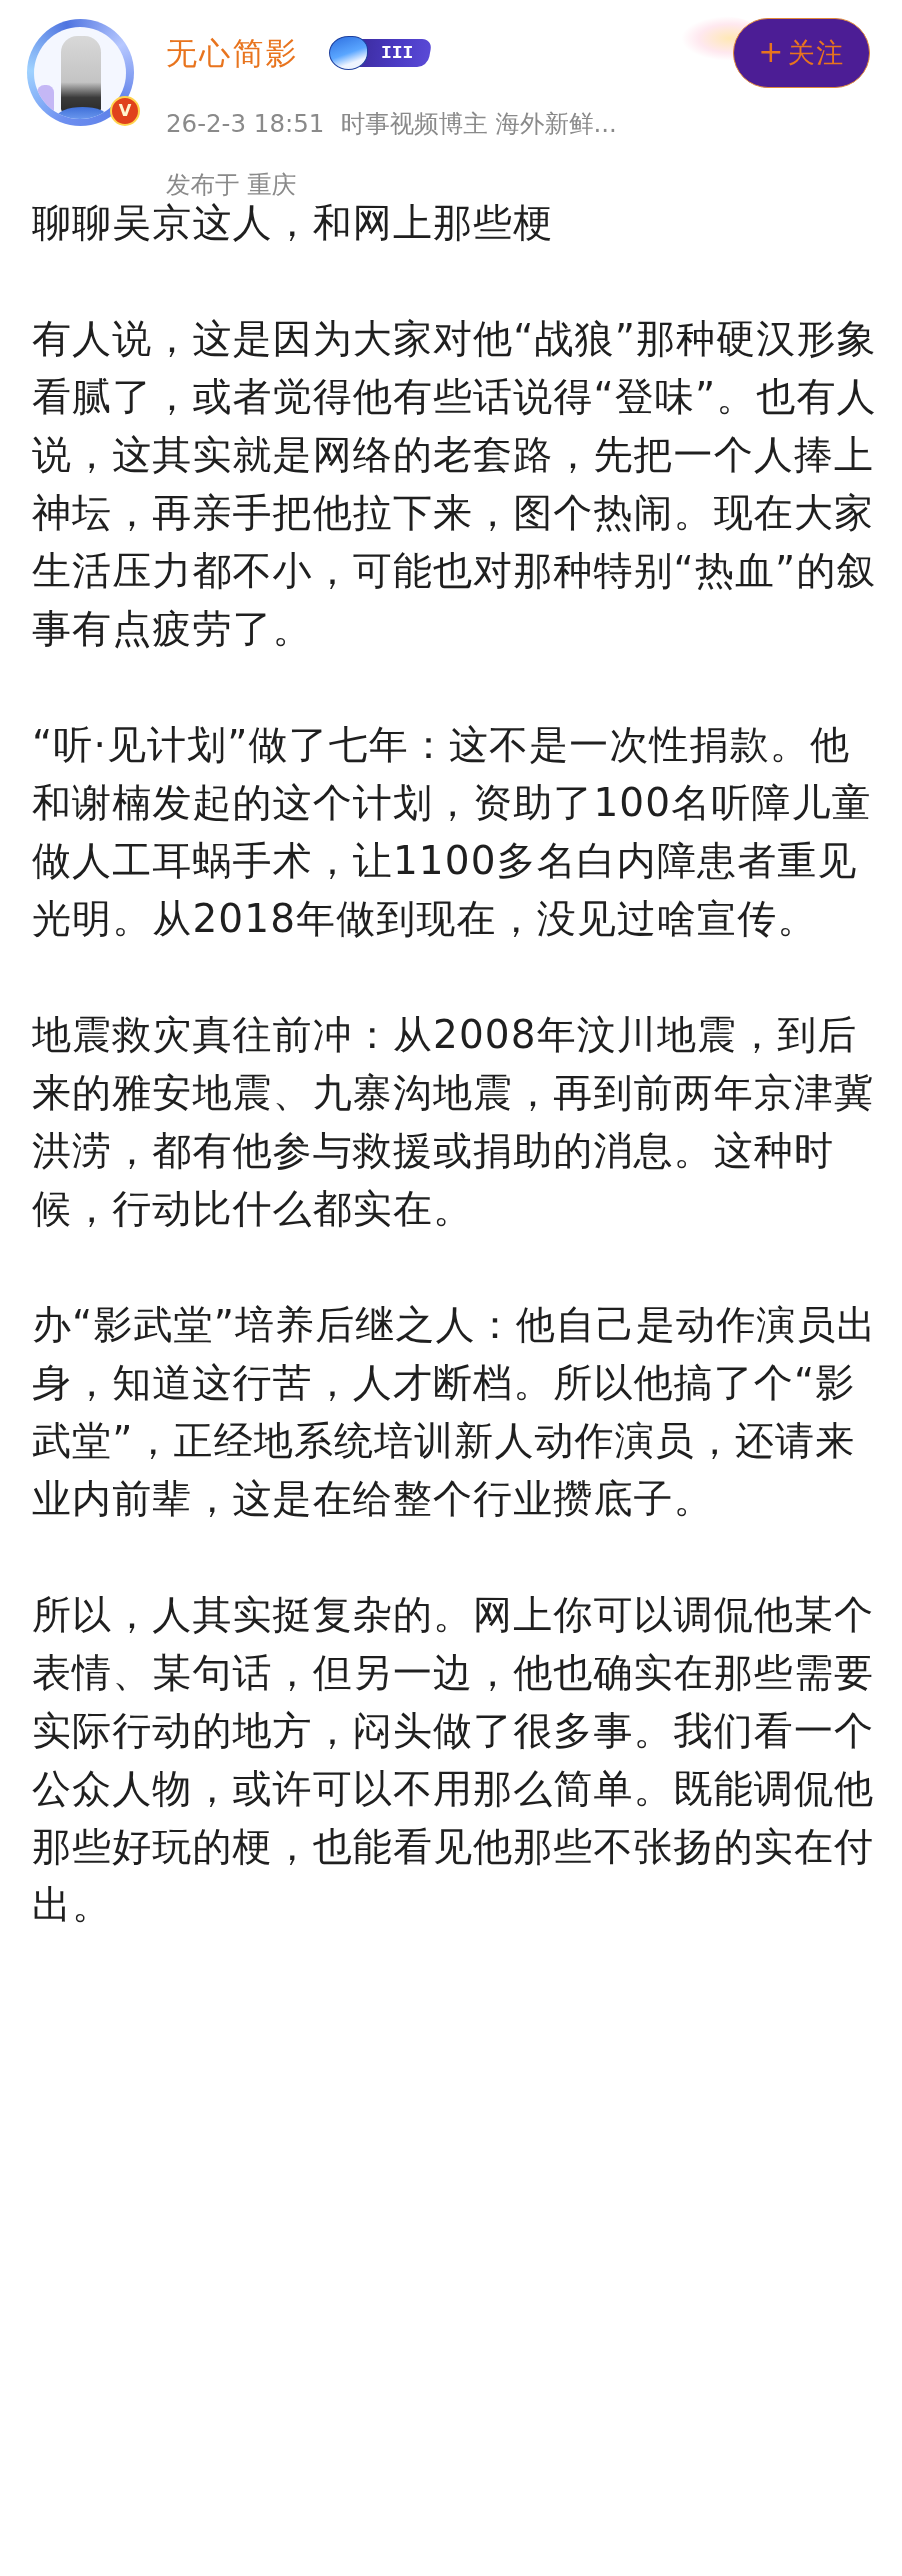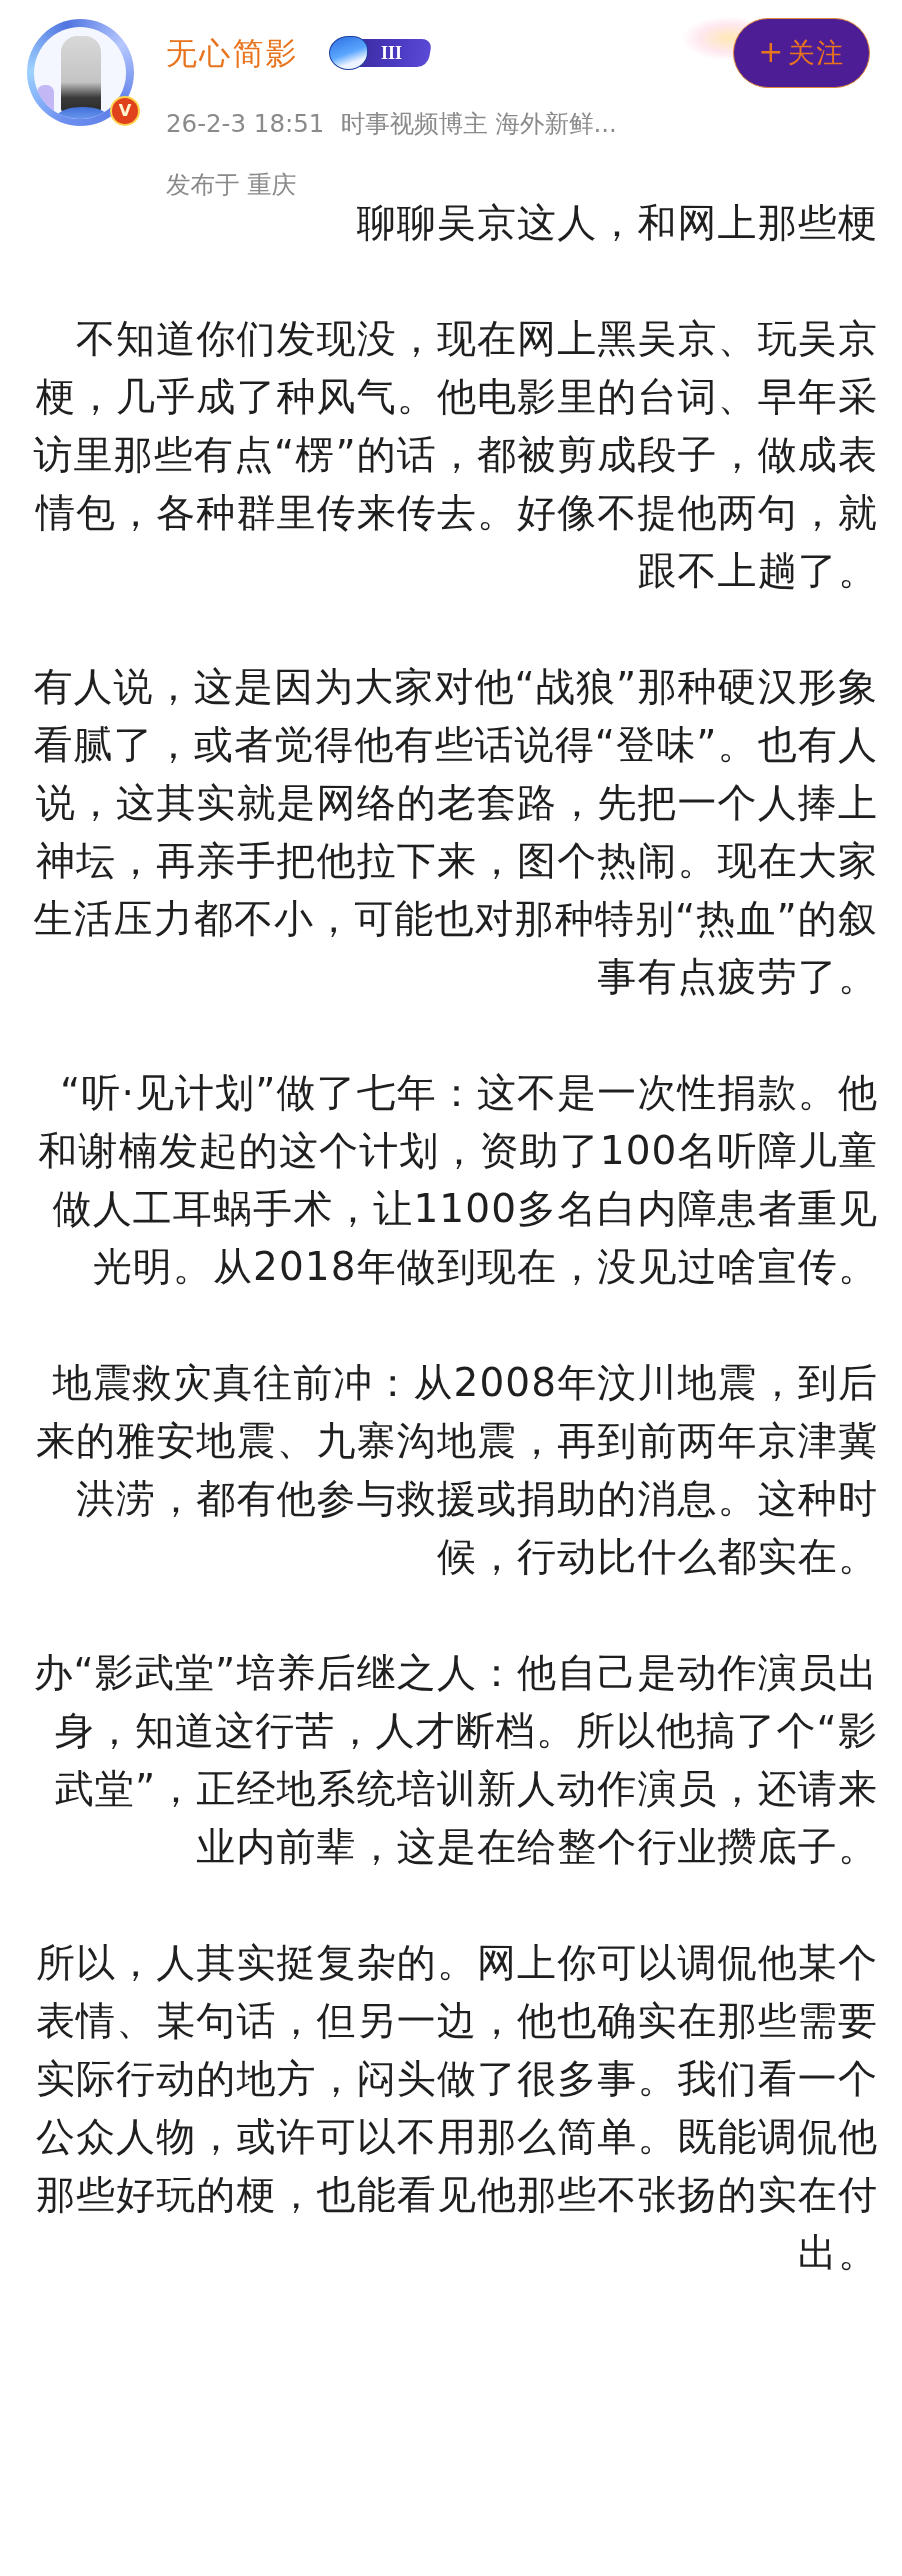"III" .level-text { font-family: Liberation Serif, serif -> Liberation Mono, monospace }
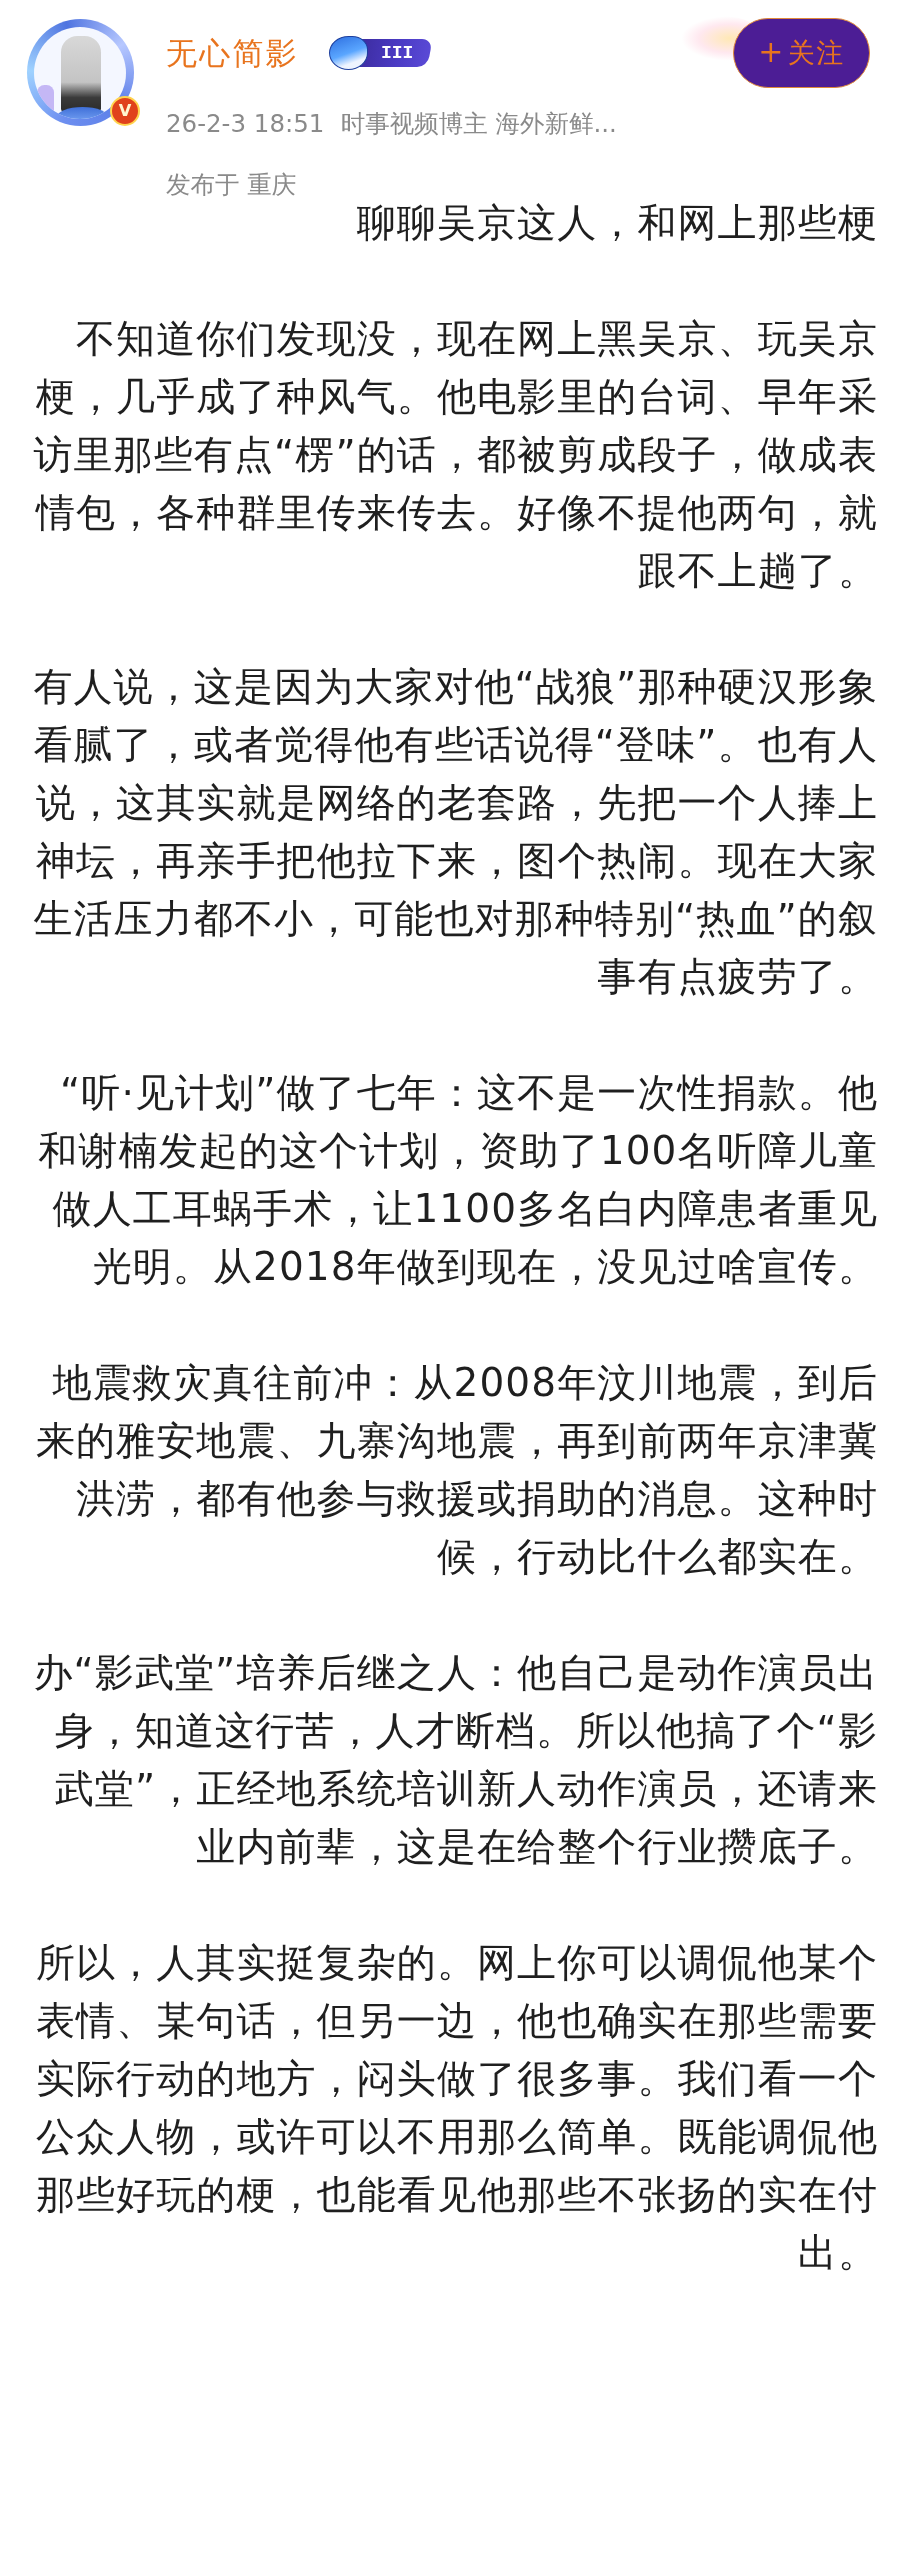"聊聊吴京这人，和网上那些梗" .post-body { text-align: right -> none }
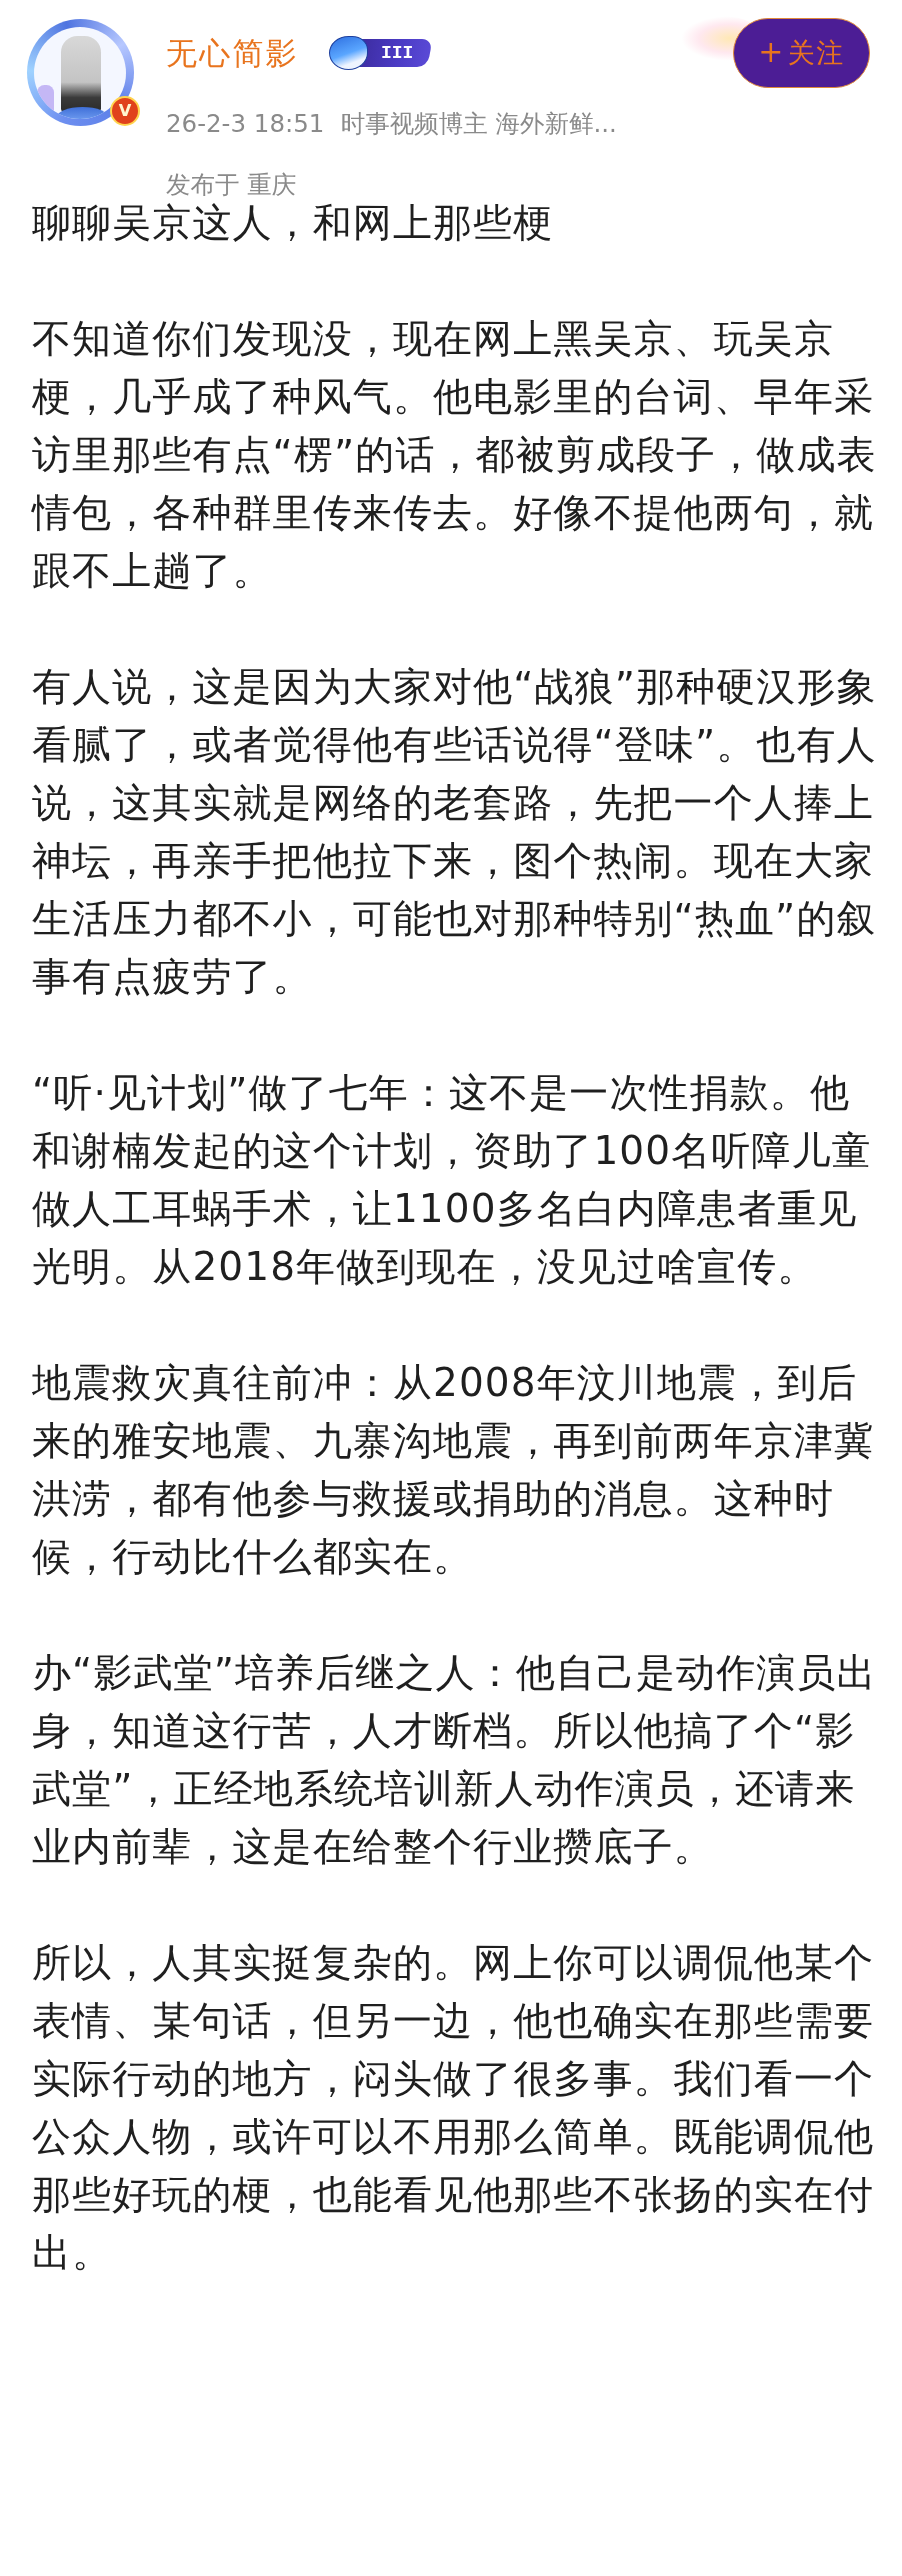"不知道你们发现没，现在网上黑吴京、玩吴京梗，几乎成了种风气。他电影里的台词、早年" p { html: <p>不知道你们发现没，现在网上黑吴京、玩吴京梗，几乎成了种风气。他电影里的台词、早年采访里那些有点“楞”的话，都被剪成段子，做成表情包，各种群里传来传去。好像不提他两句，就跟不上趟了。</p> -> none }
